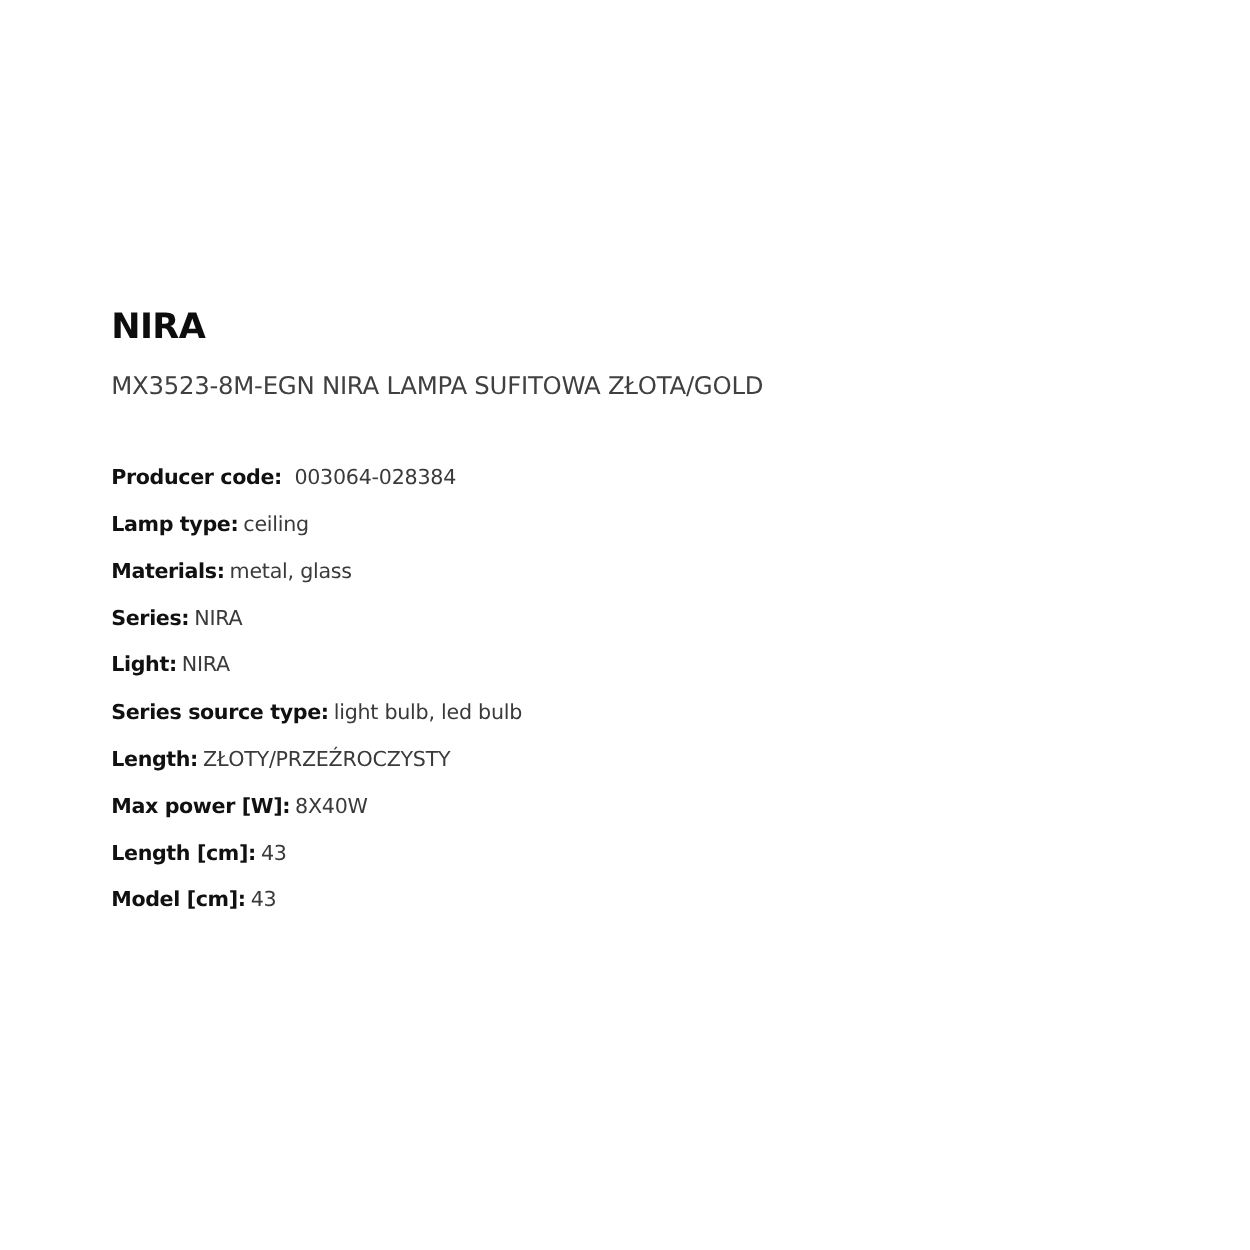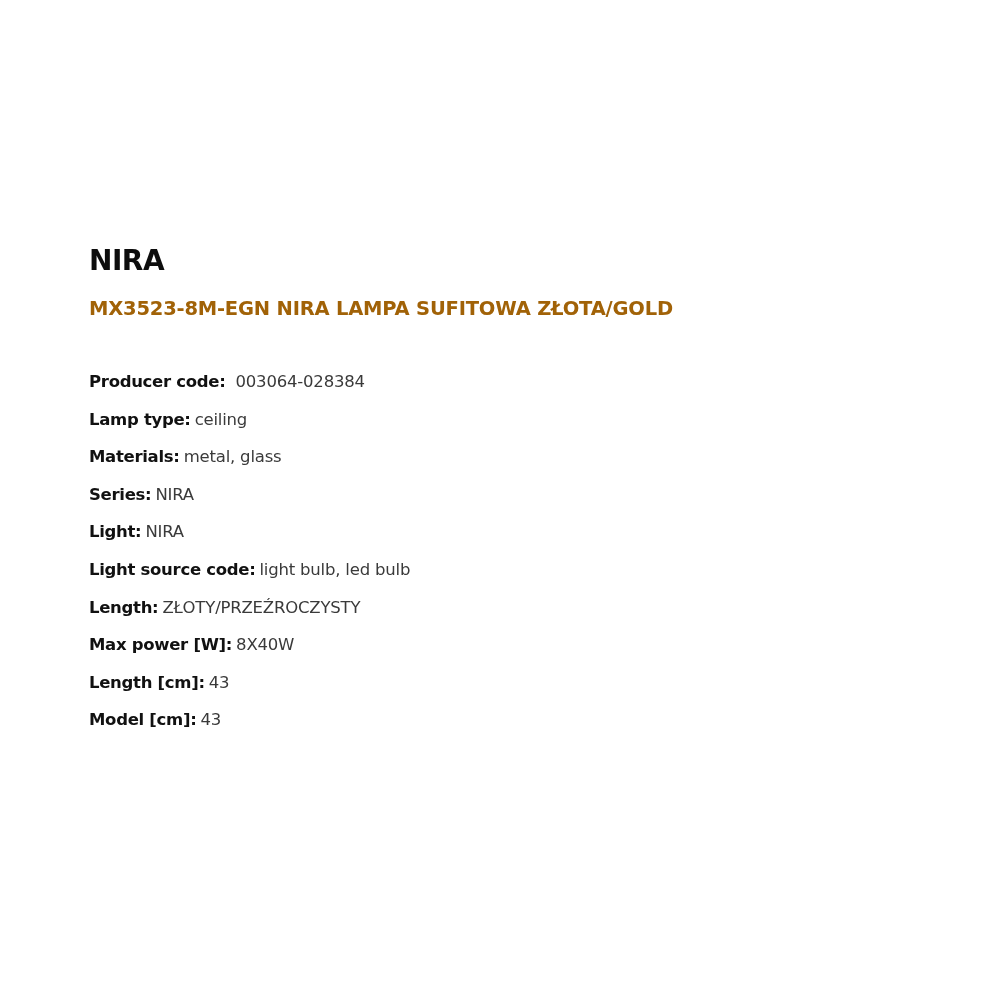"MX3523-8M-EGN NIRA LAMPA SUFITOWA" .product-name { color: #a16207 -> #404040; font-weight: bold -> normal }
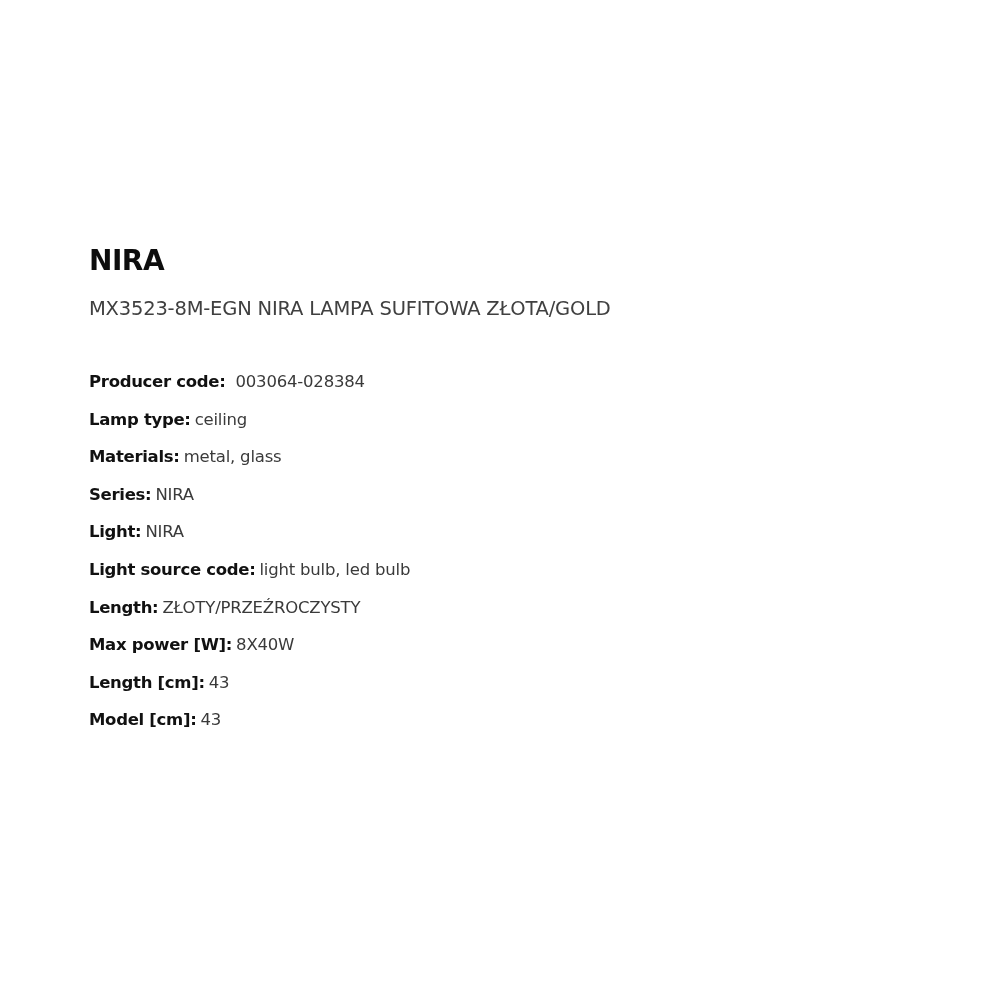"Light source code:" span.spec-label { text: Light source code -> Series source type }
